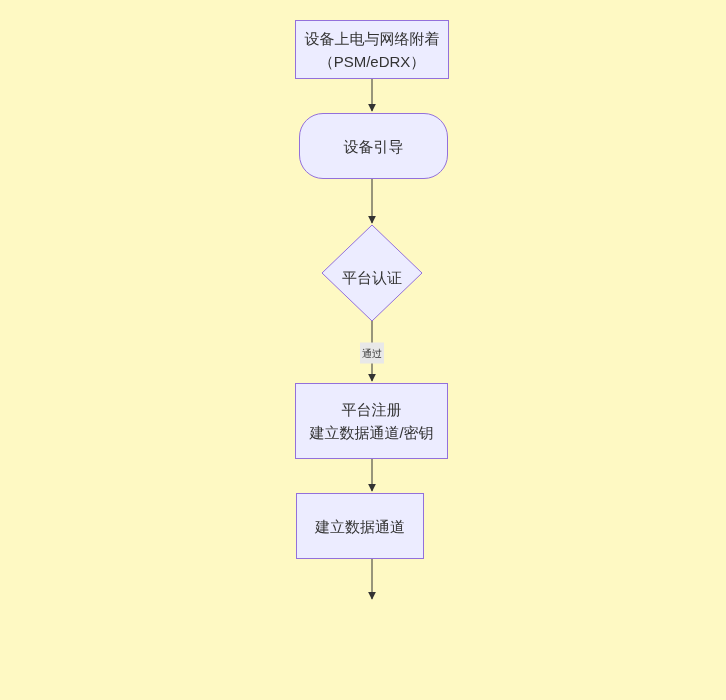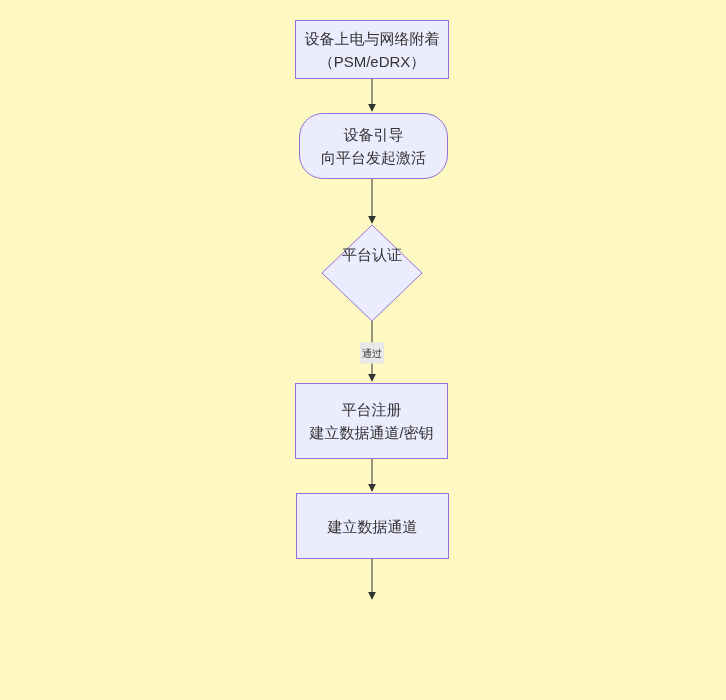"向平台发起激活" span { html: <span>向平台发起激活</span> -> none }
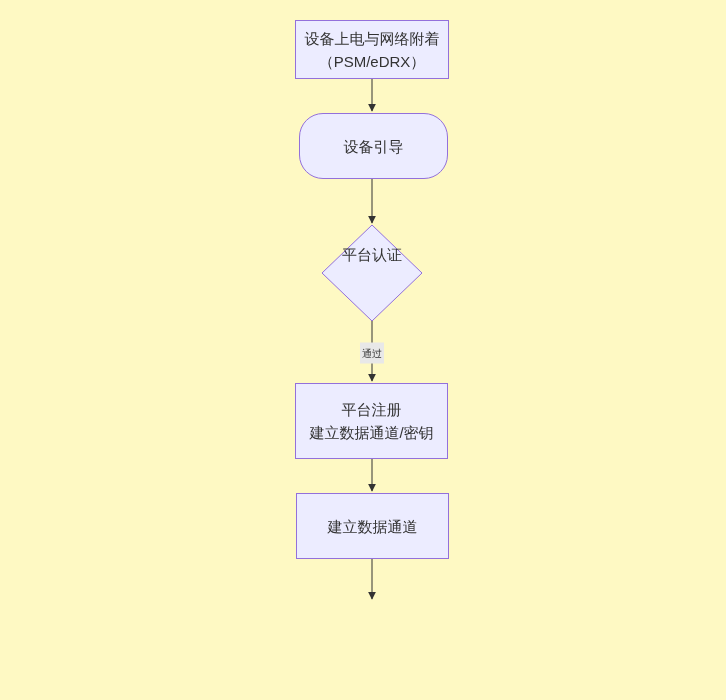"平台认证" .diamond-label { top: 207px -> 230px }
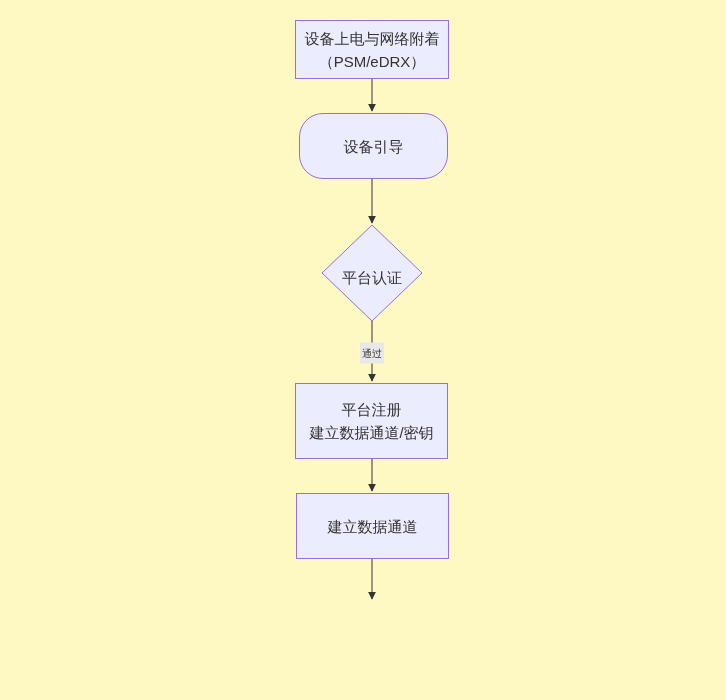"建立数据通道" div.node { width: 153px -> 128px }
